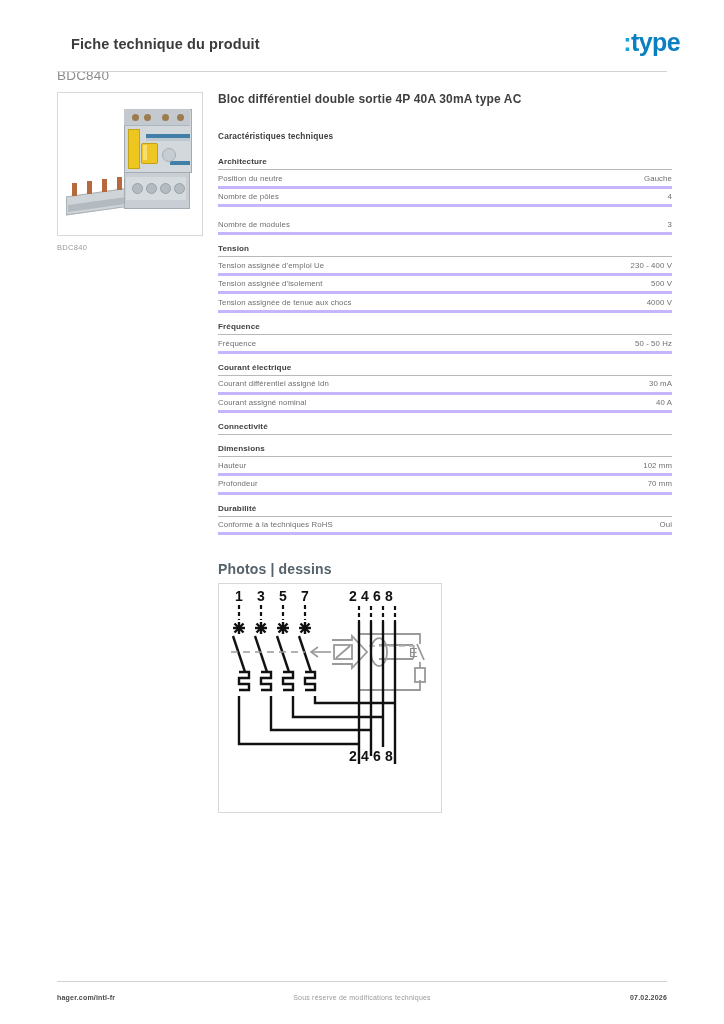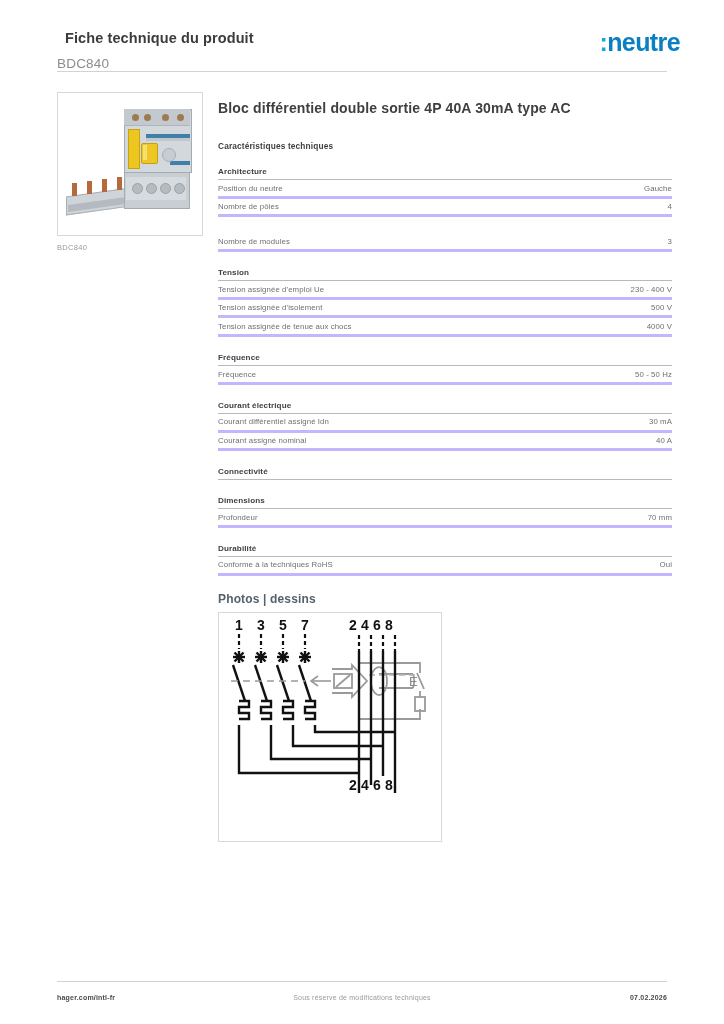"Fiche technique du produit" .doc-title { margin: 8px -> 14px }
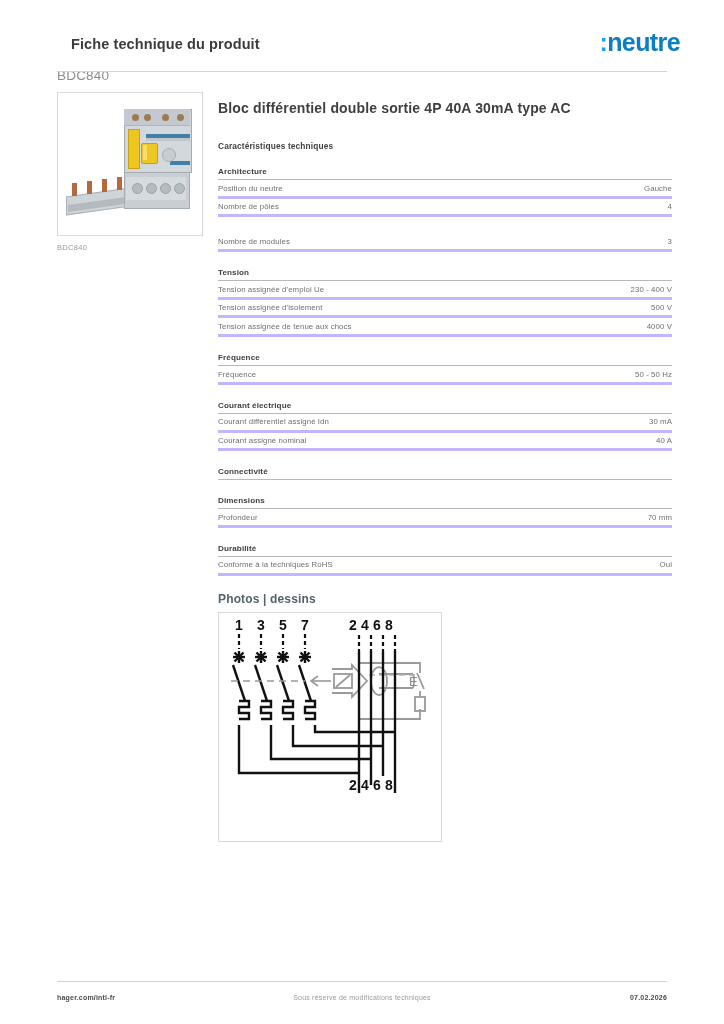"neutre" span { text: neutre -> type }
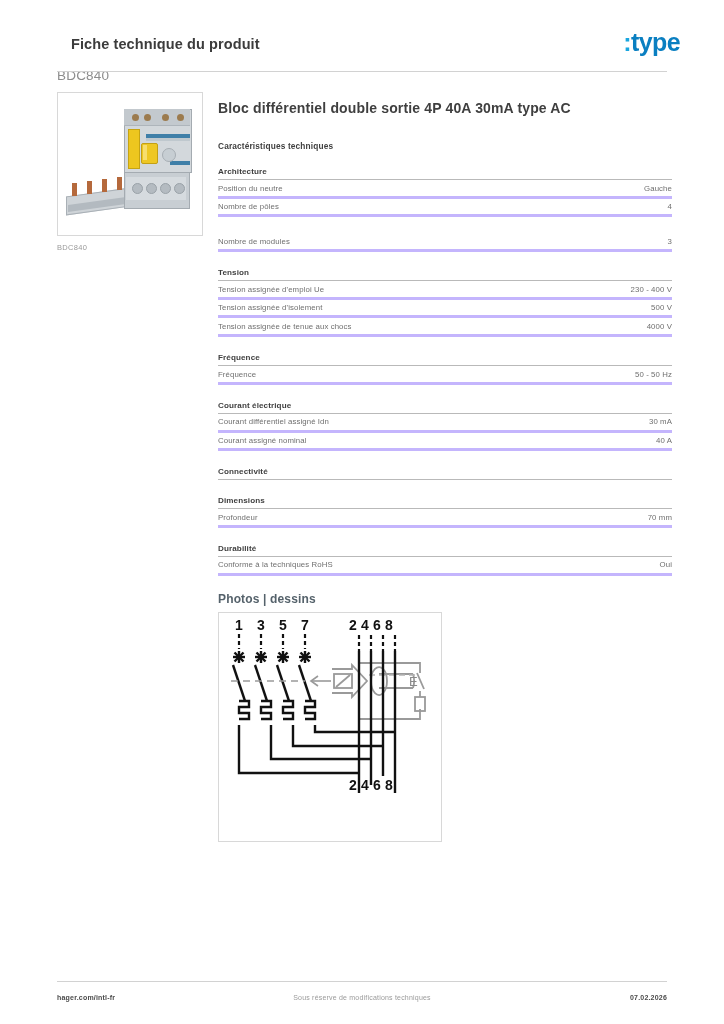"Bloc différentiel double sortie 4P" .product-name { font-size: 14px -> 12px; margin: 8px 0 25px 0 -> 0 0 25px 0 }
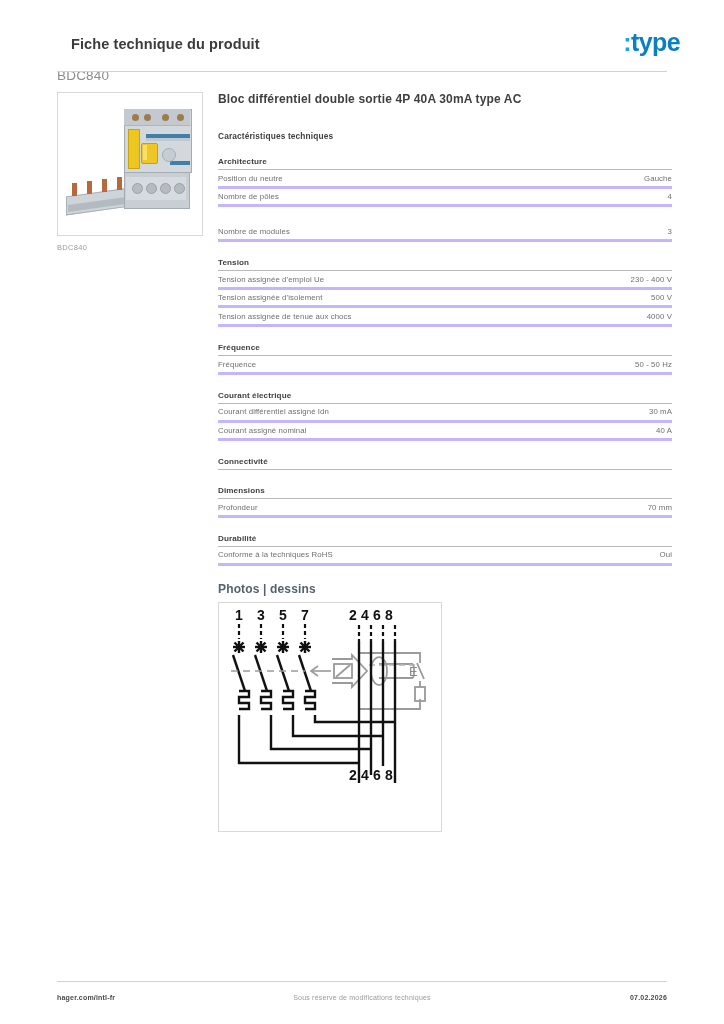"Architecture" .group { margin-bottom: 16px -> 9px }
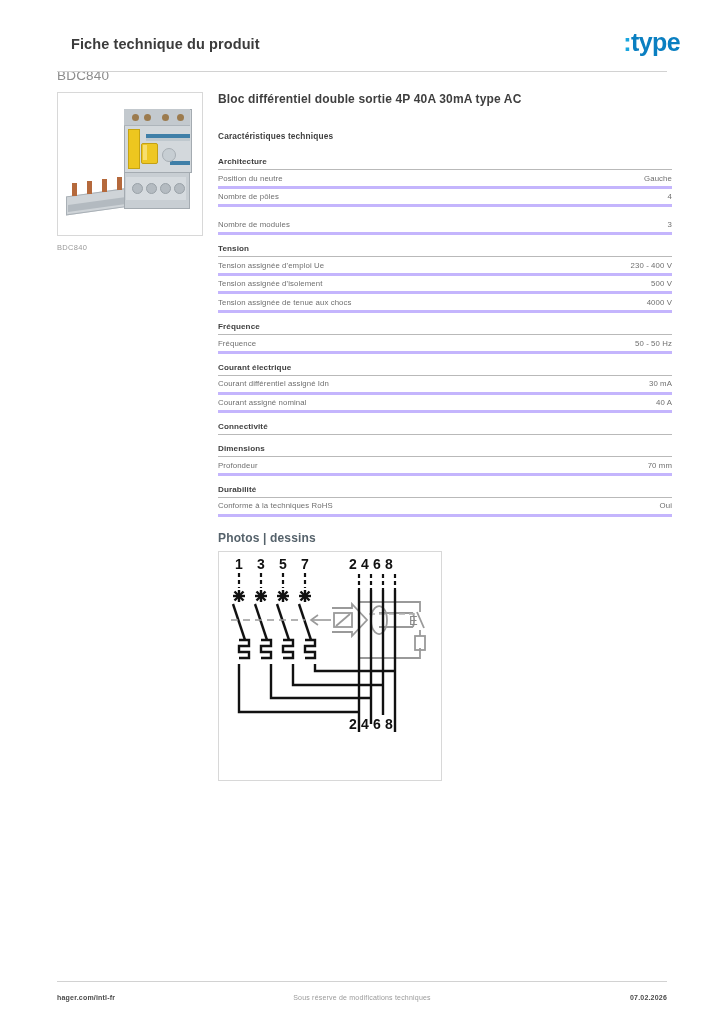"Hauteur" div.row { html: none -> <div> <span>Hauteur</span> <span>102 mm</span> </div> }
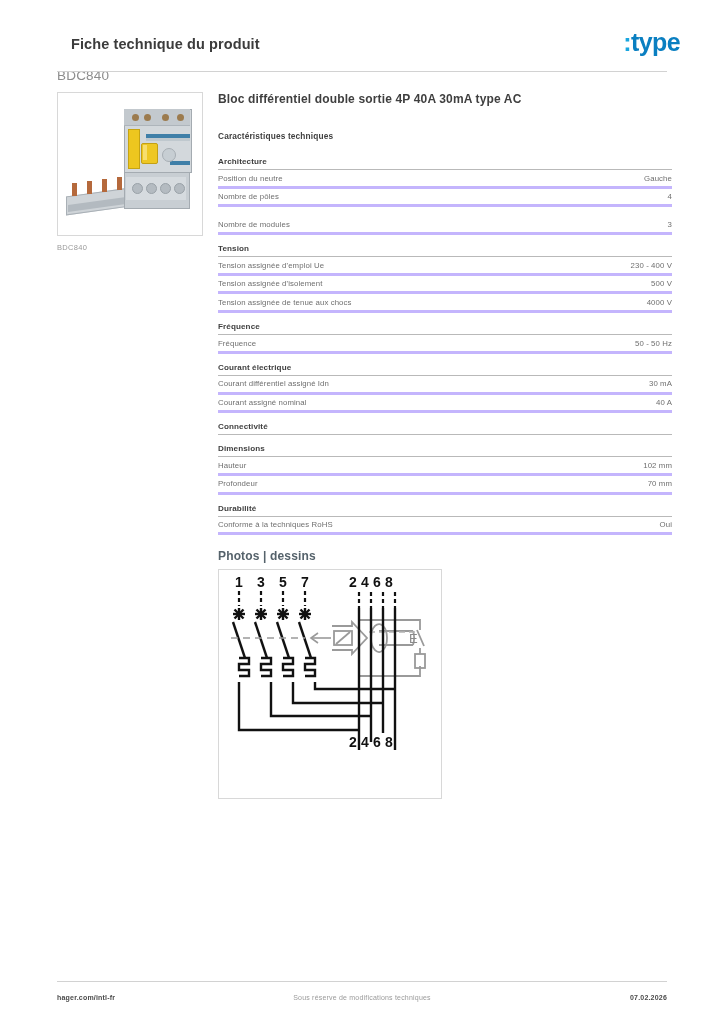"Photos | dessins" .drawings-title { font-size: 12px -> 14px; margin: 14px 0 6px 0 -> 26px 0 6px 0 }
